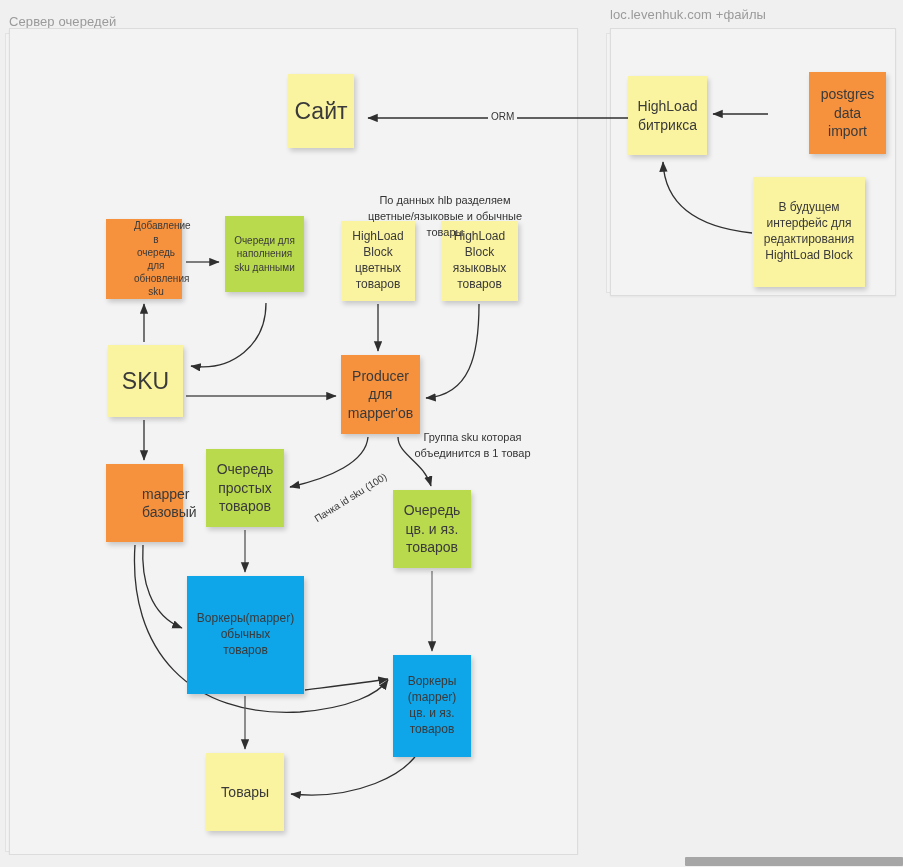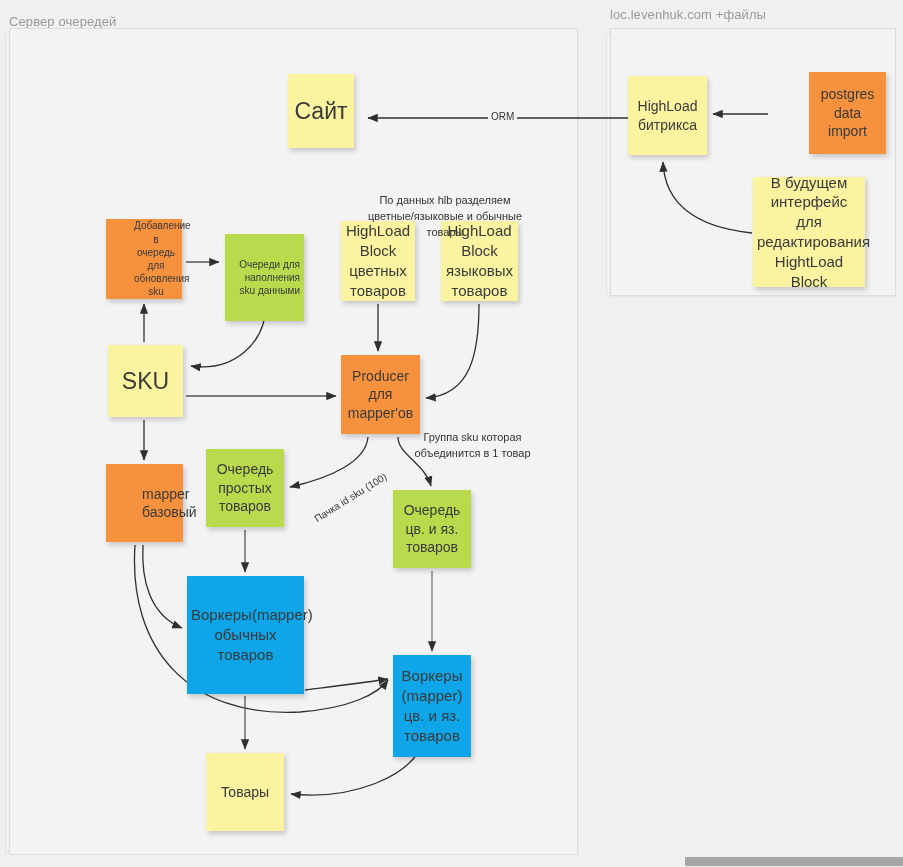"В будущем" .fs-sm { font-size: 15px -> 12px }
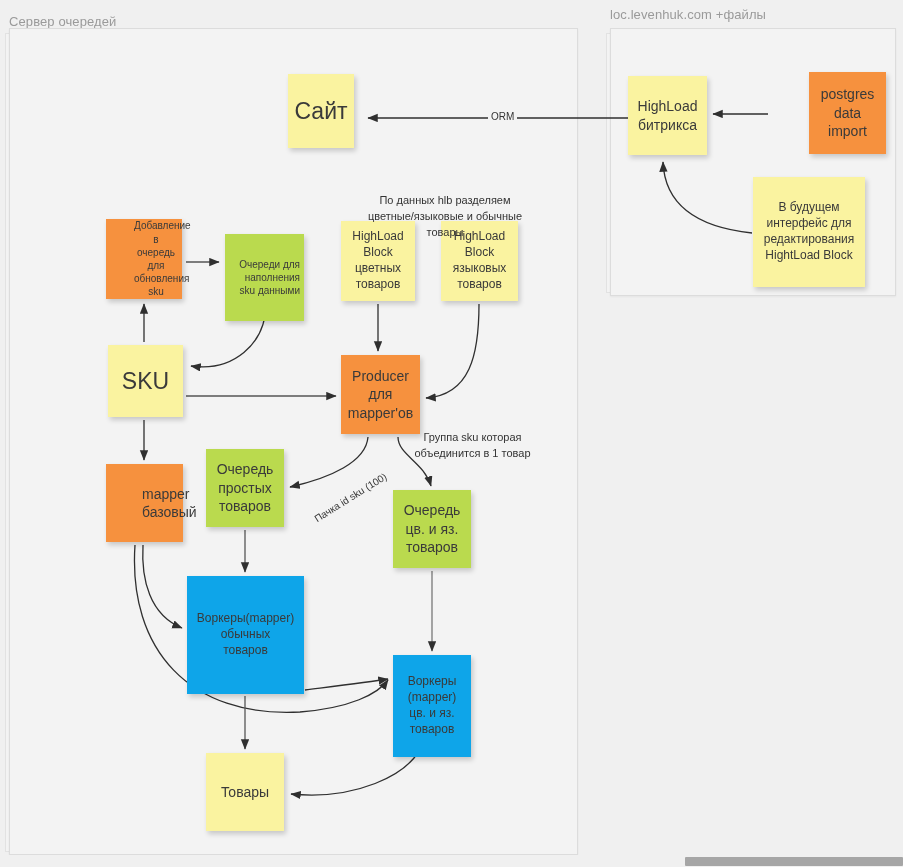"Очереди для" div.note { height: 87px -> 76px; text-align: right -> none; top: 234px -> 216px }
